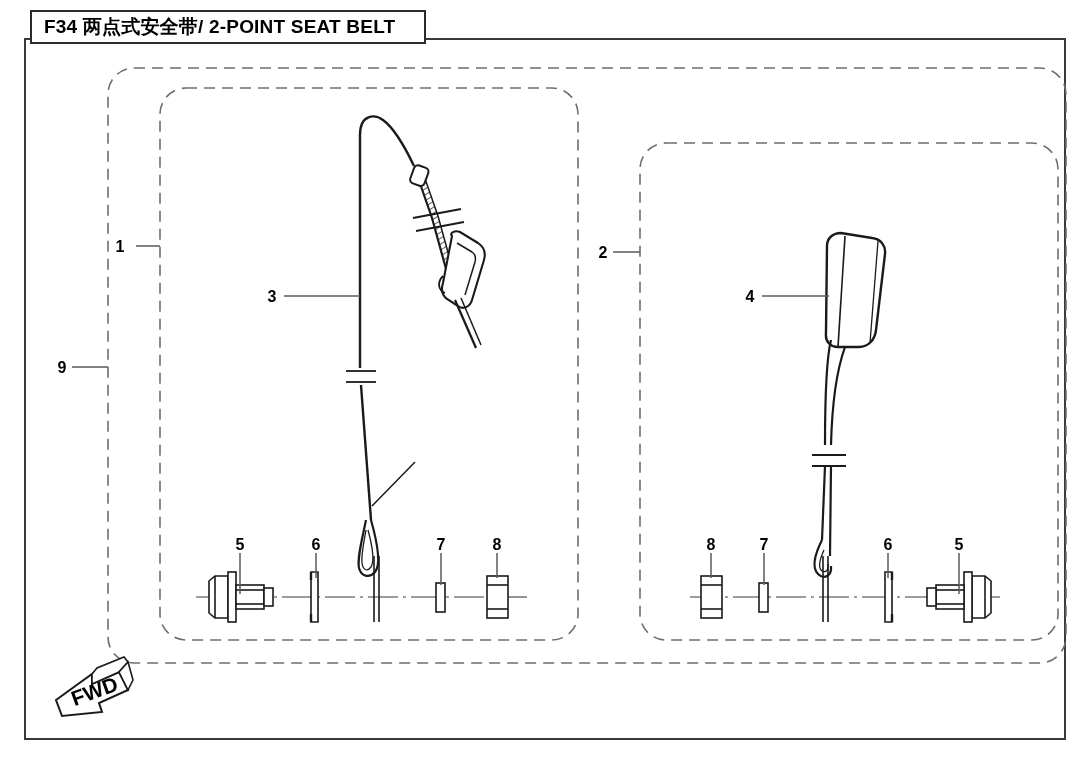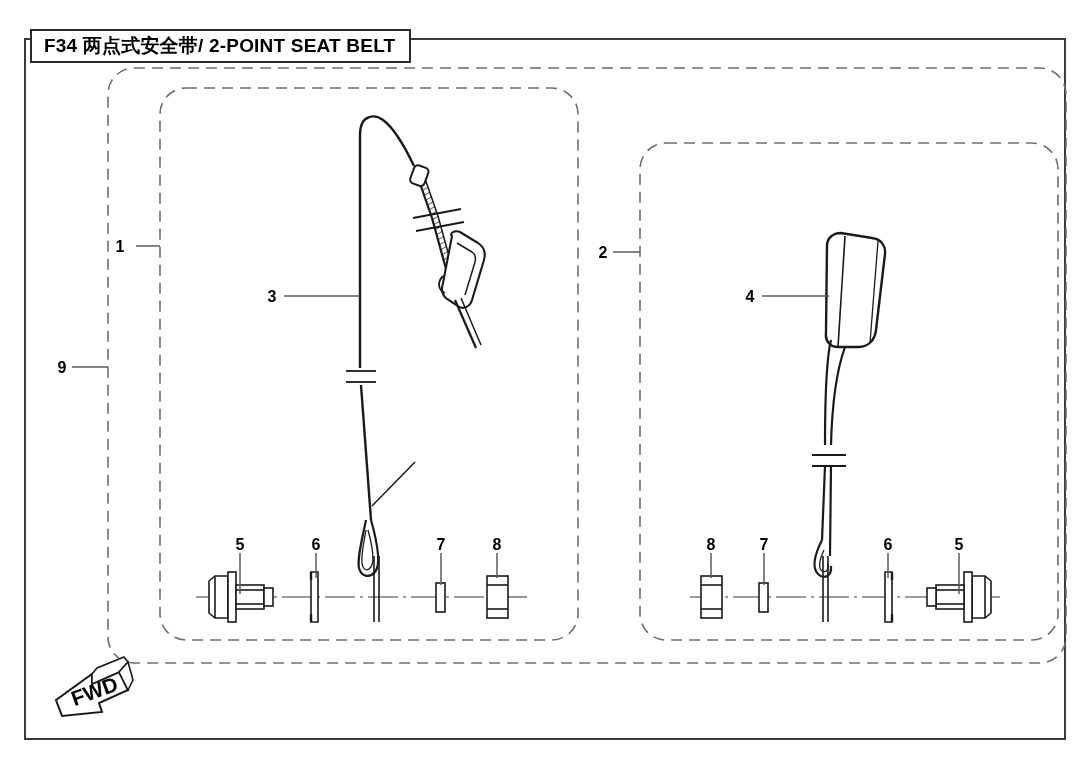"F34 两点式安全带/ 2-POINT SEAT BELT" .title-box { margin-top: 19px -> none; padding: 0 14px 0 12px -> 0 29px 0 12px }
